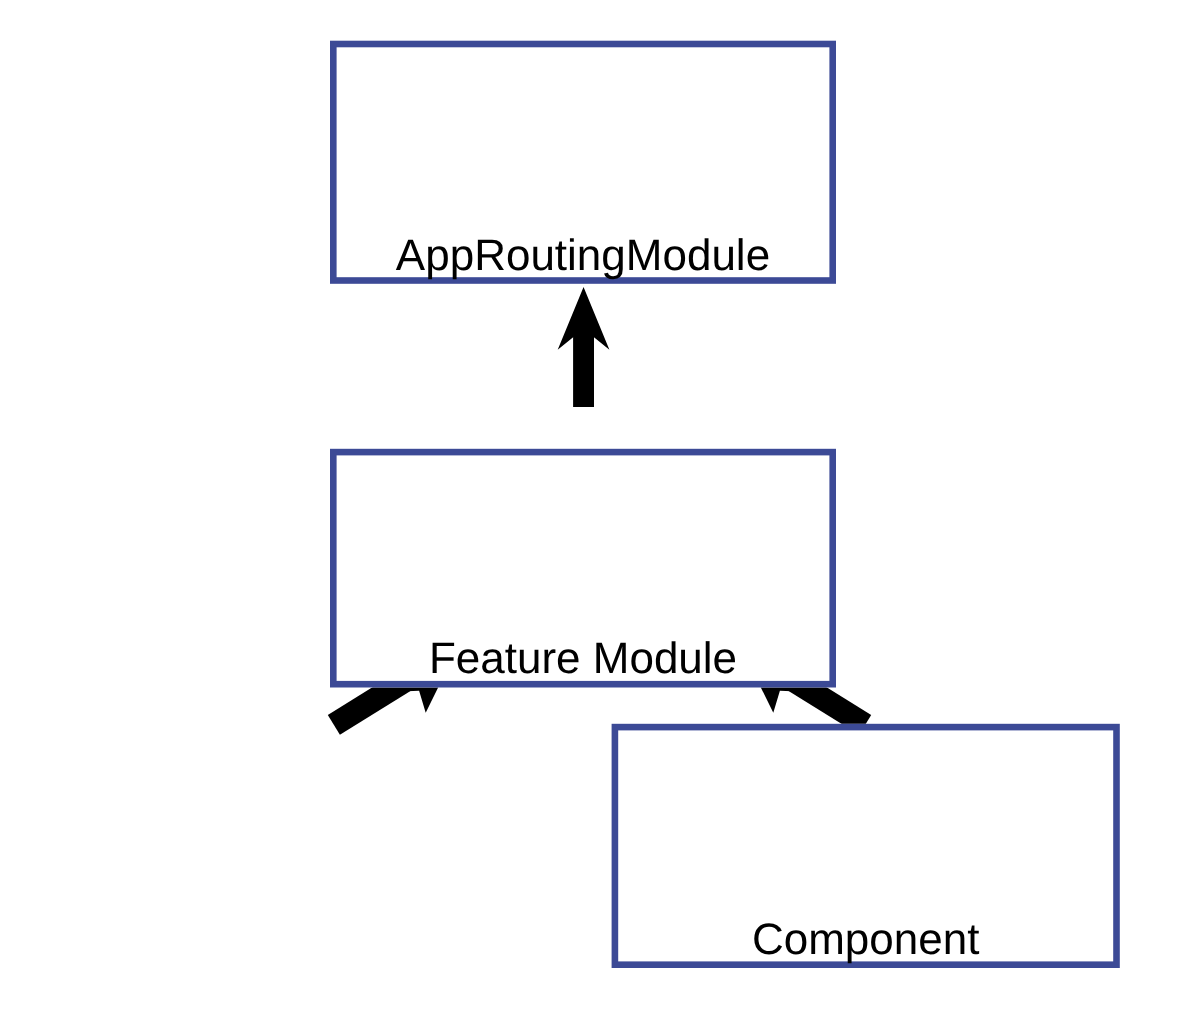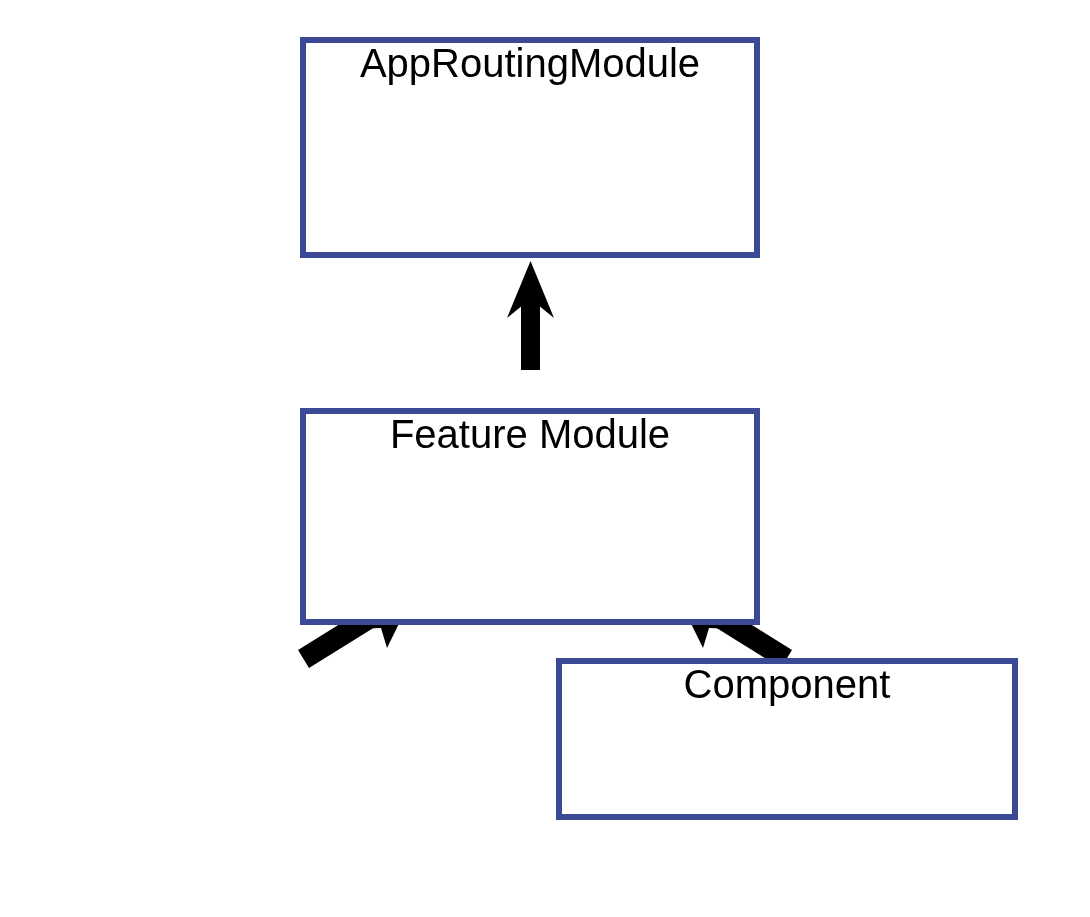"AppRoutingModule" .node-box { align-items: flex-start -> flex-end }
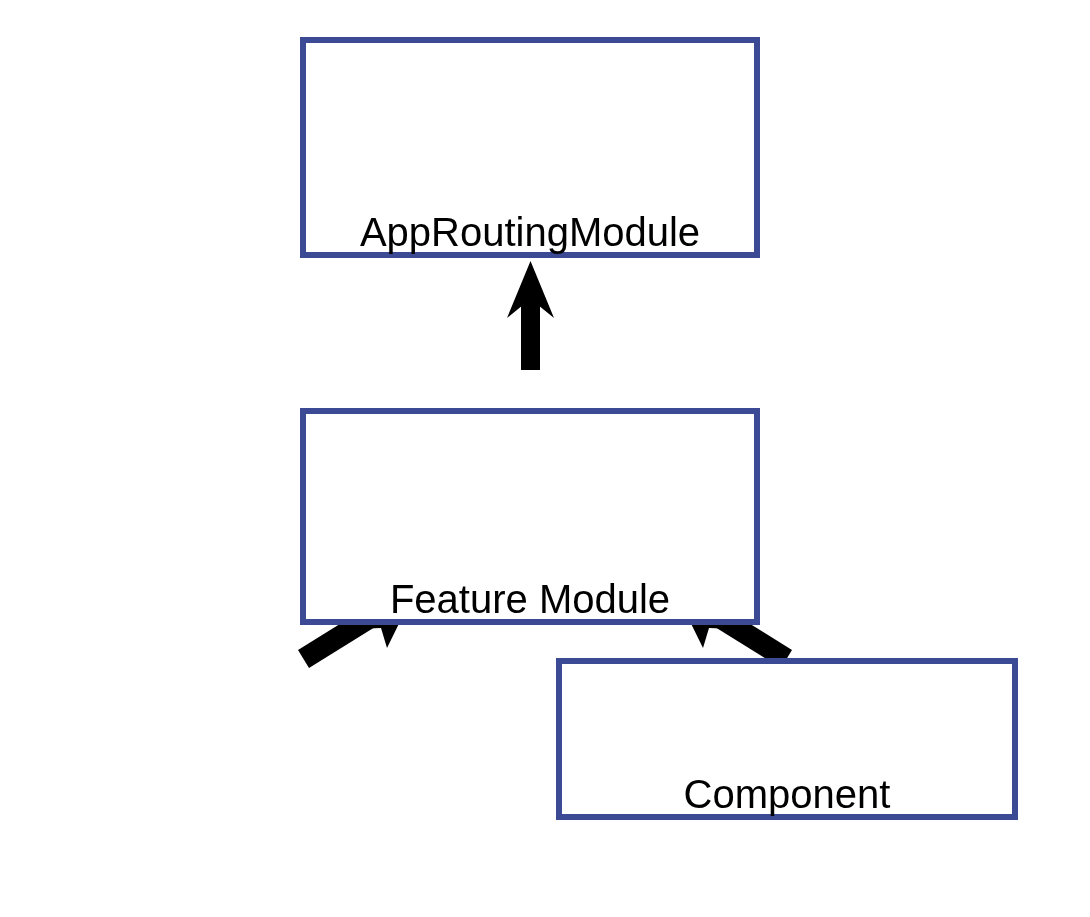"Component" div.node-box { height: 162px -> 222px }
